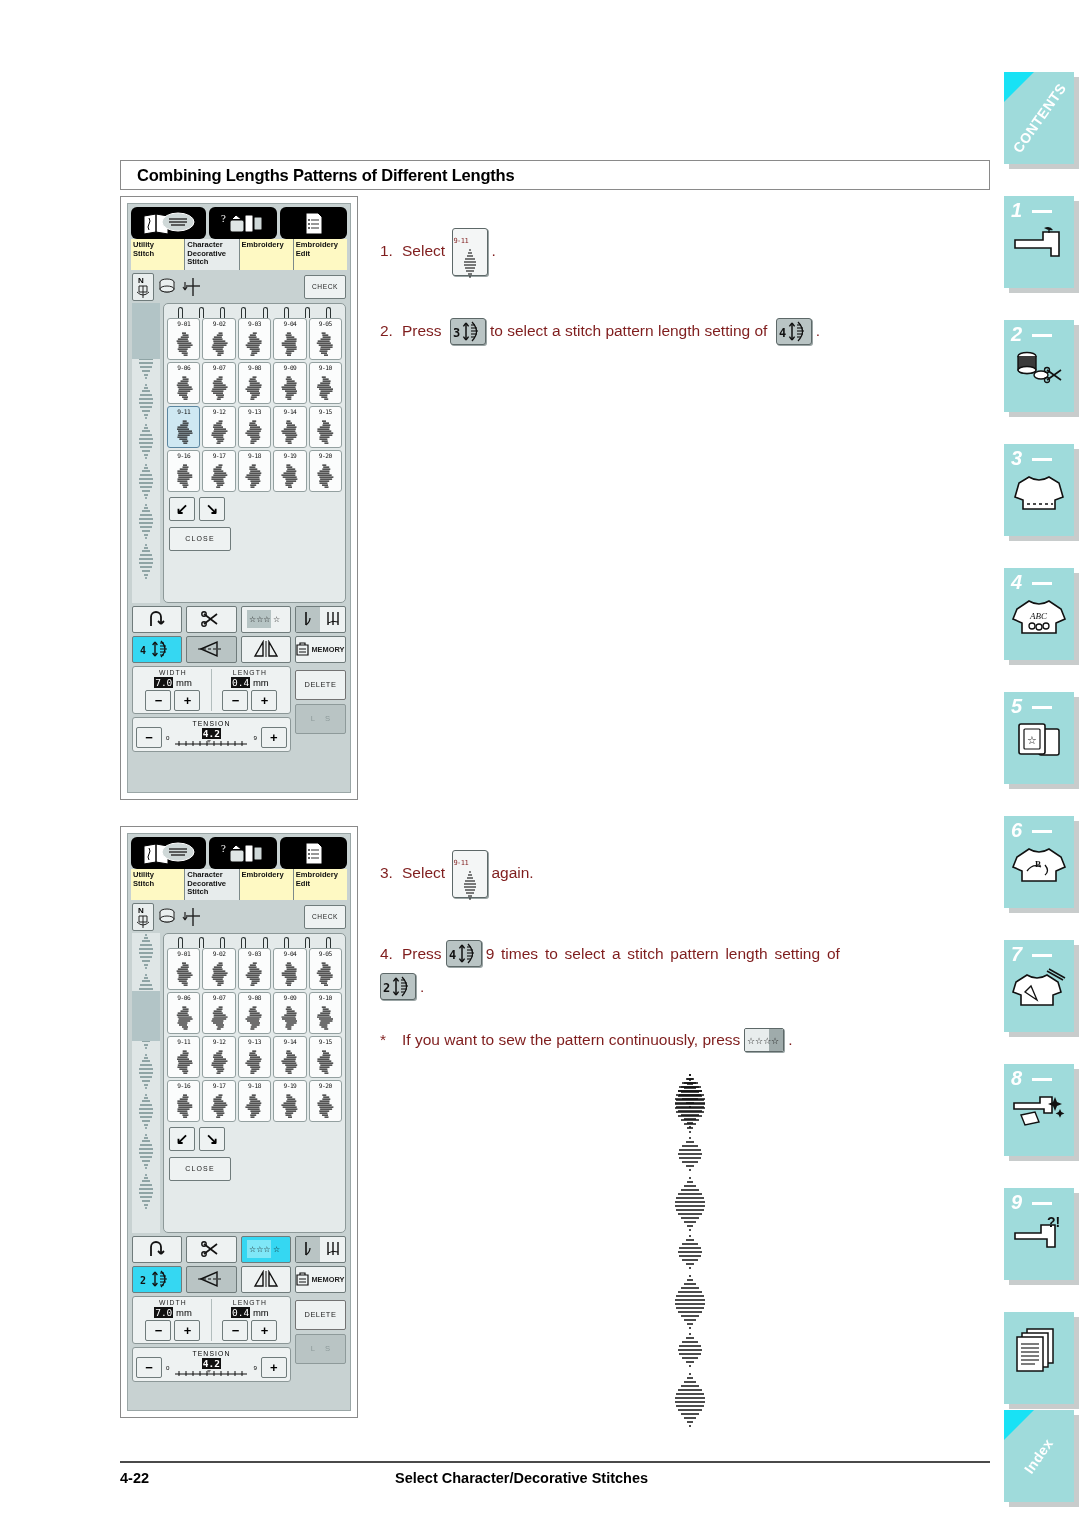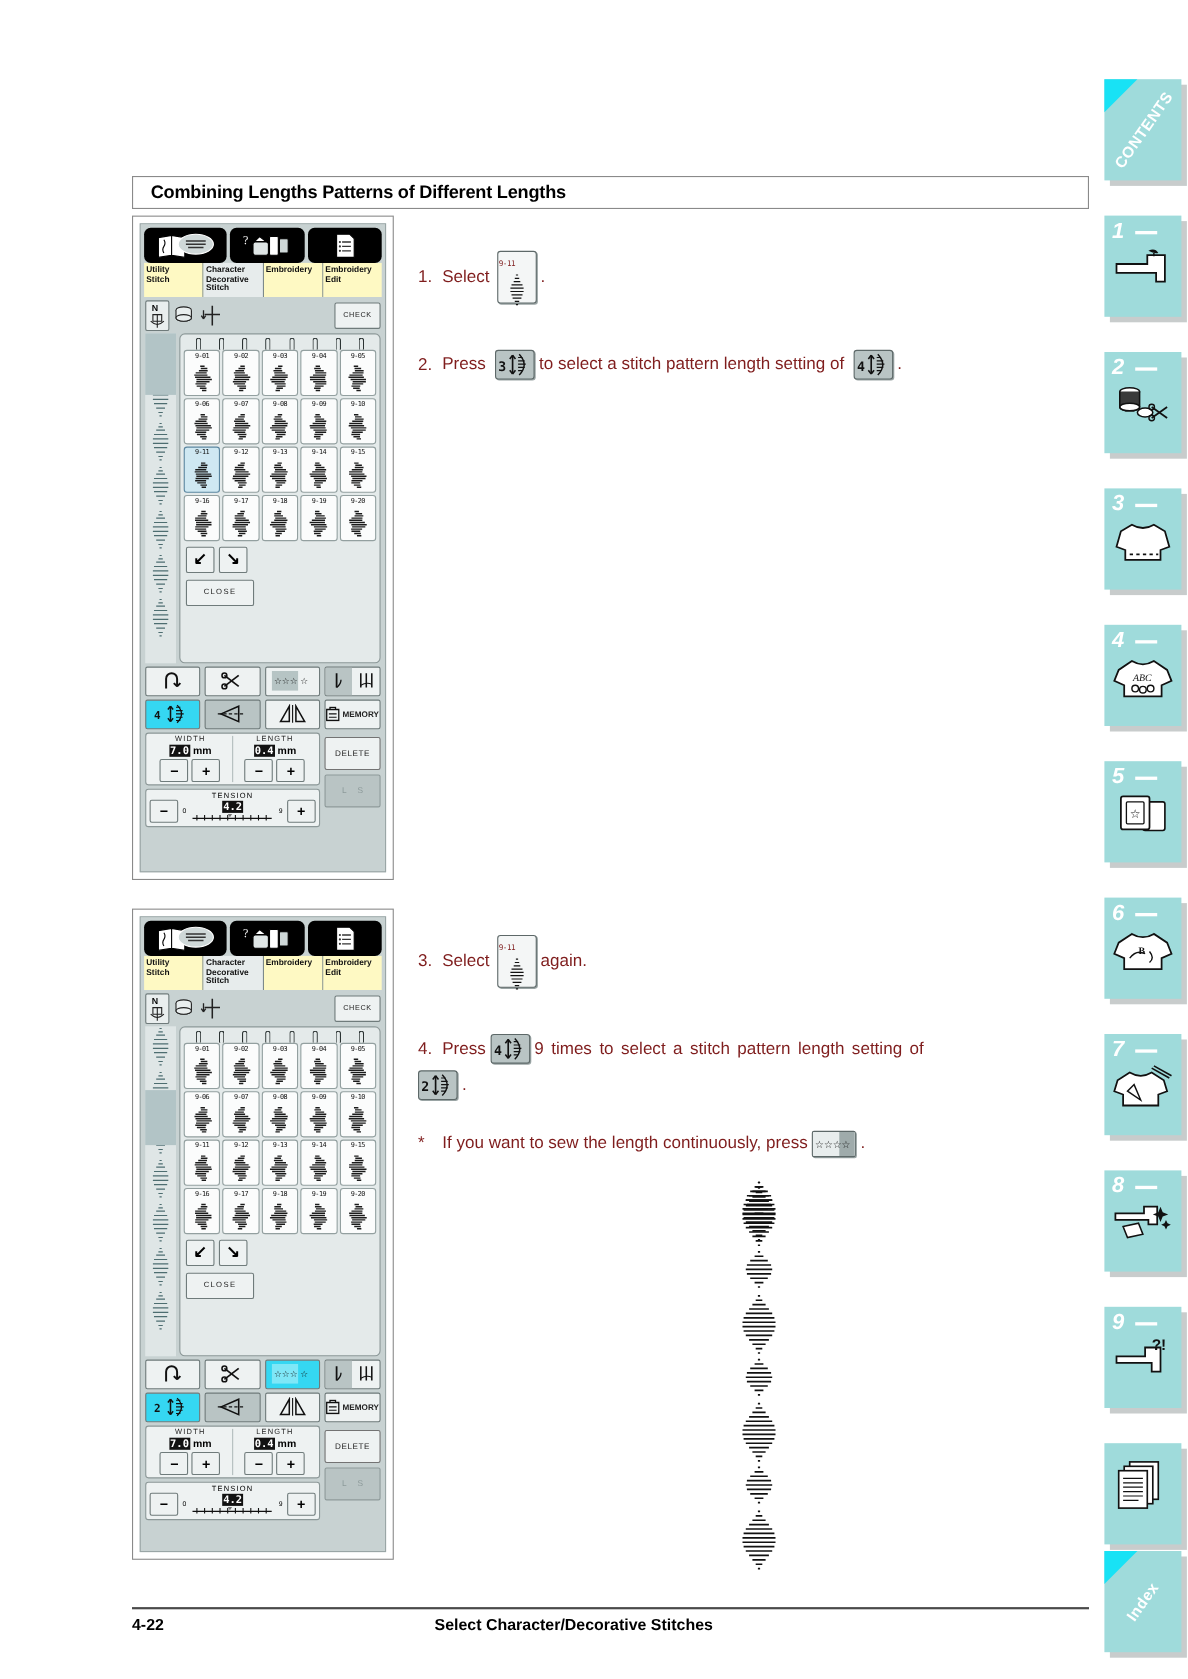"7.0 mm" .wl-val { font-weight: bold -> normal }
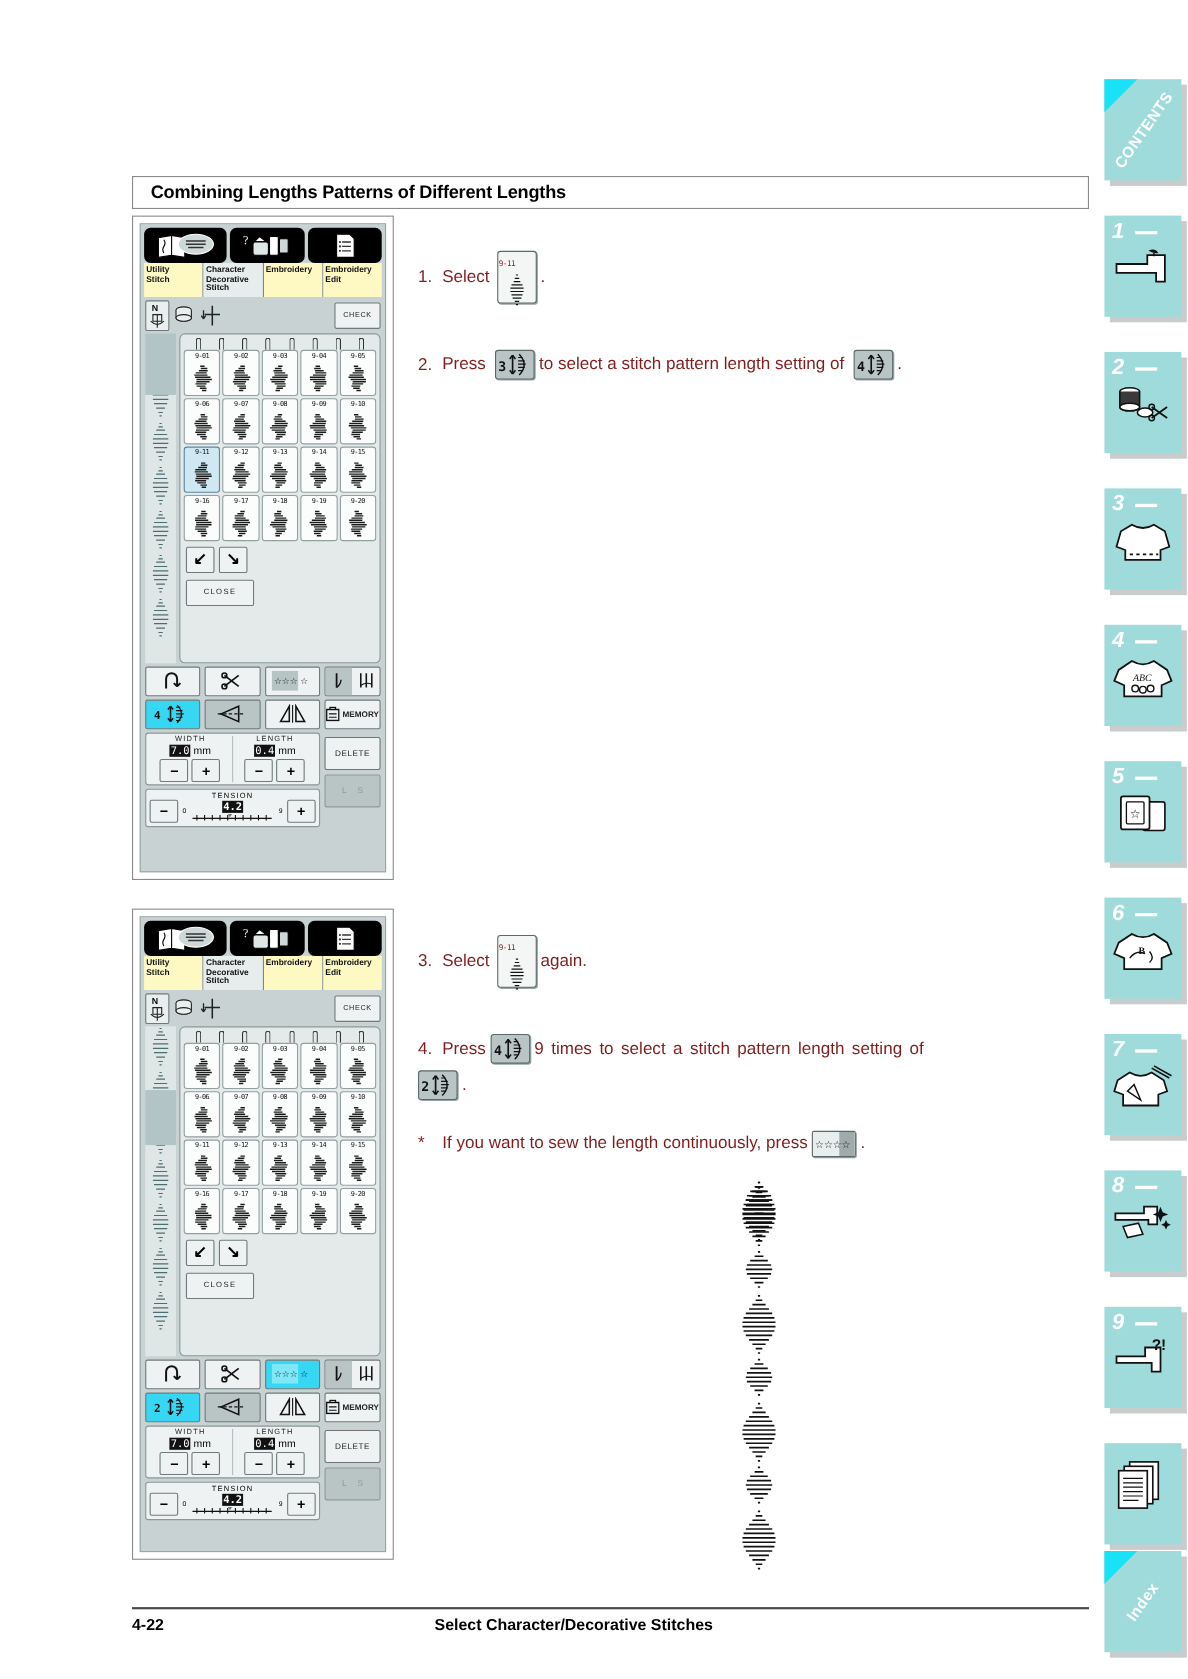"If you want to sew" span { text: length -> pattern }
